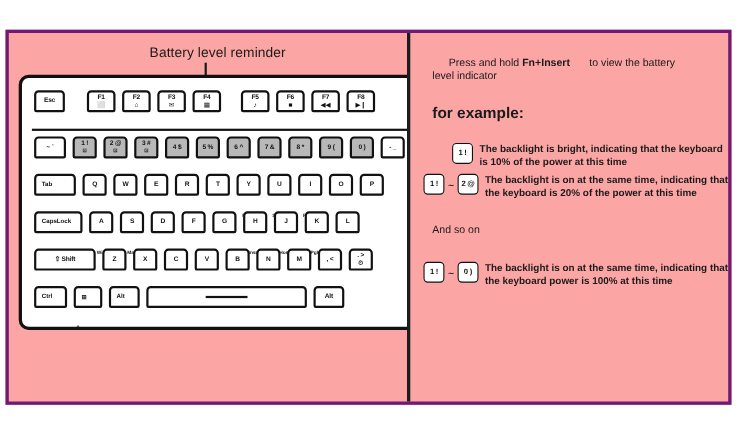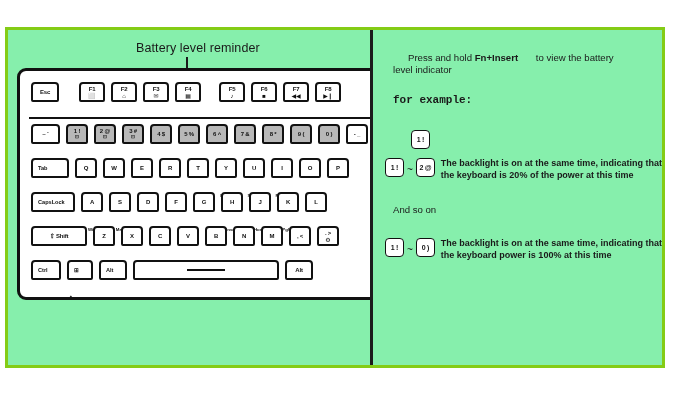"Battery level reminder" #frame { background: #86efac -> #fca5a5; border: 3px solid #84cc16 -> 3px solid #701a75 }
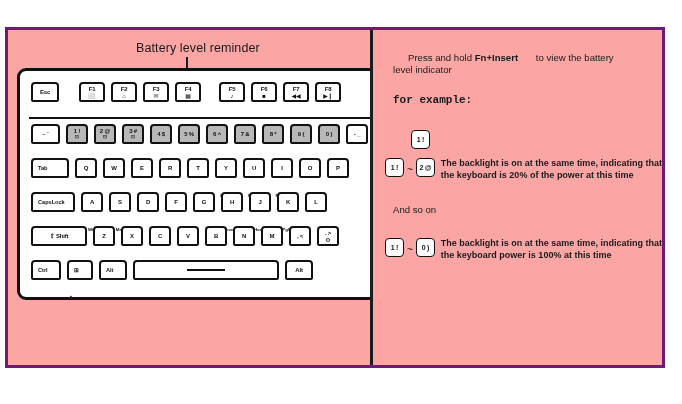"for example:" #forexample { font-family: Liberation Mono, monospace -> none; font-size: 11px -> 14px }
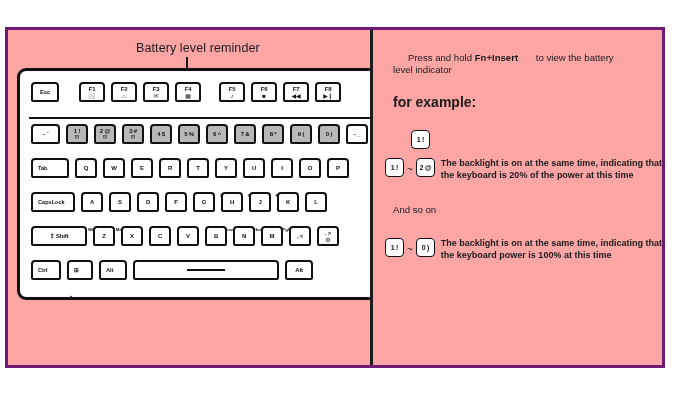"The backlight is bright, indicating" div.ex-desc { html: none -> <div>The backlight is bright, indicating that the keyboard is 10% of the power at this time</div> }
